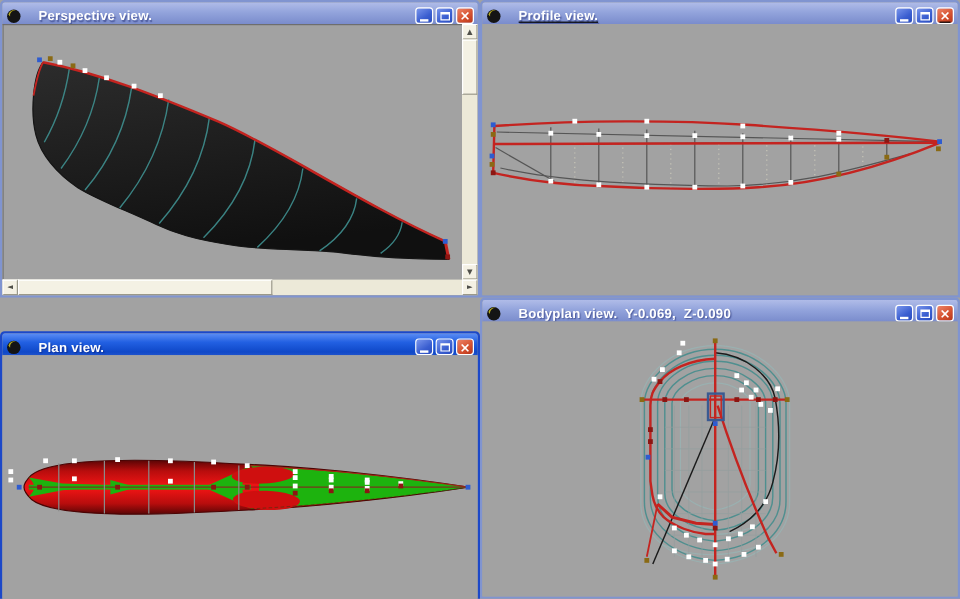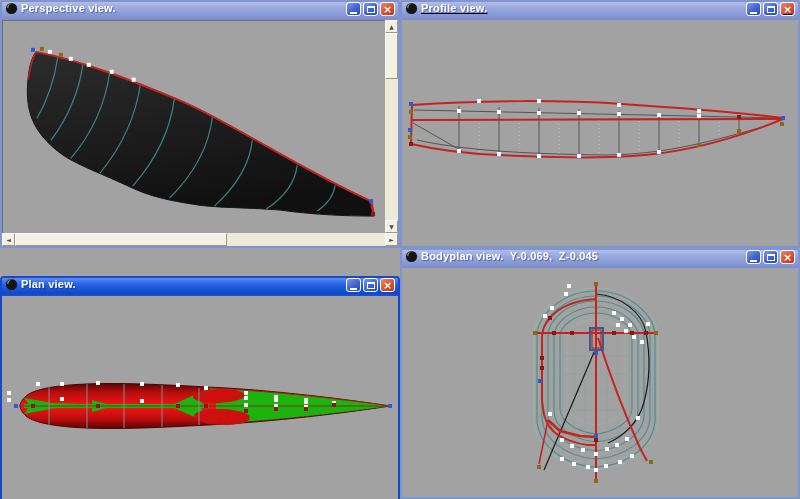"Perspective view." .titlebar { align-items: flex-start -> flex-end; gap: 3px -> 14px }
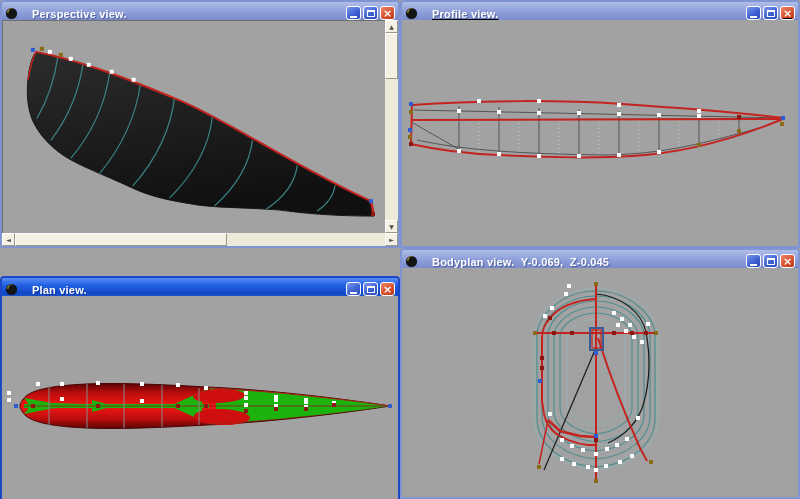"Bodyplan view. Y-0.069, Z-0.045" span.title-text { text: Z-0.045 -> Z-0.090 }
